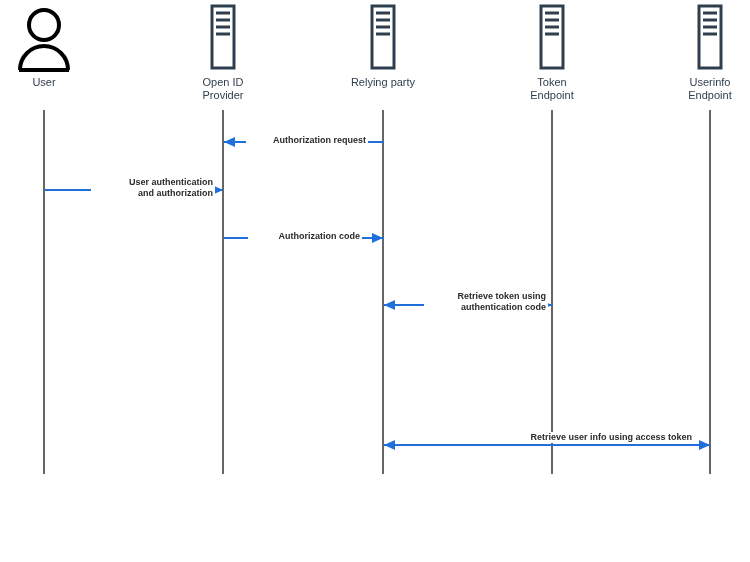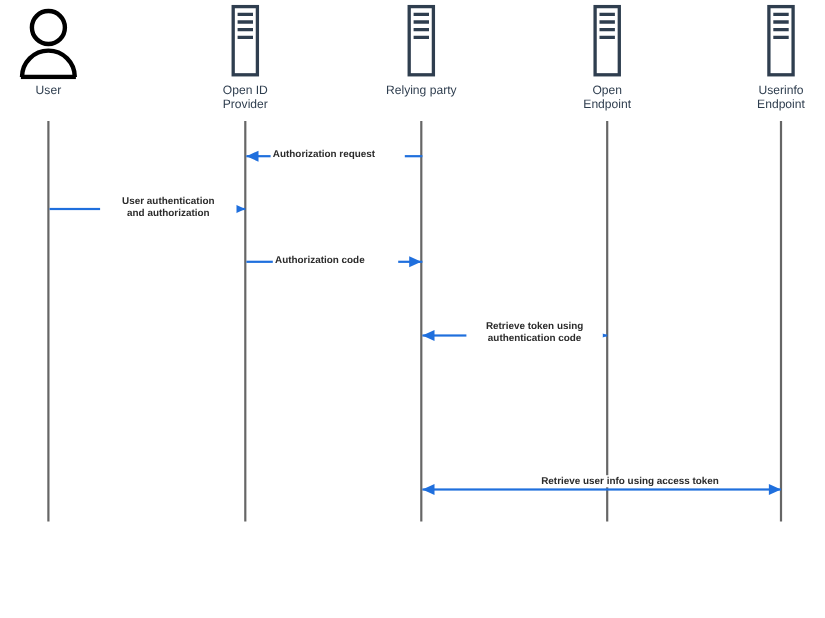"Open" div.participant-label { text: Open -> Token }
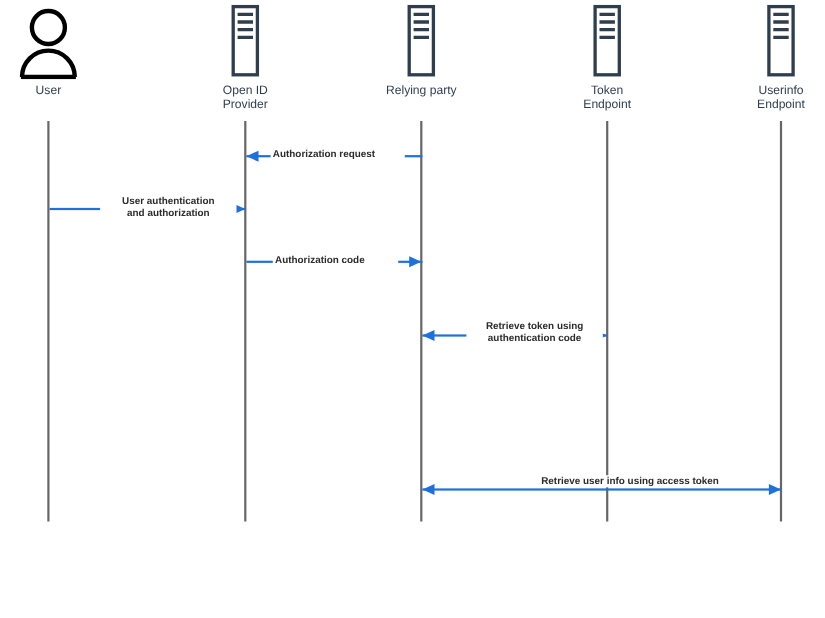"Authorization request" .msg-label { text-align: left -> right }
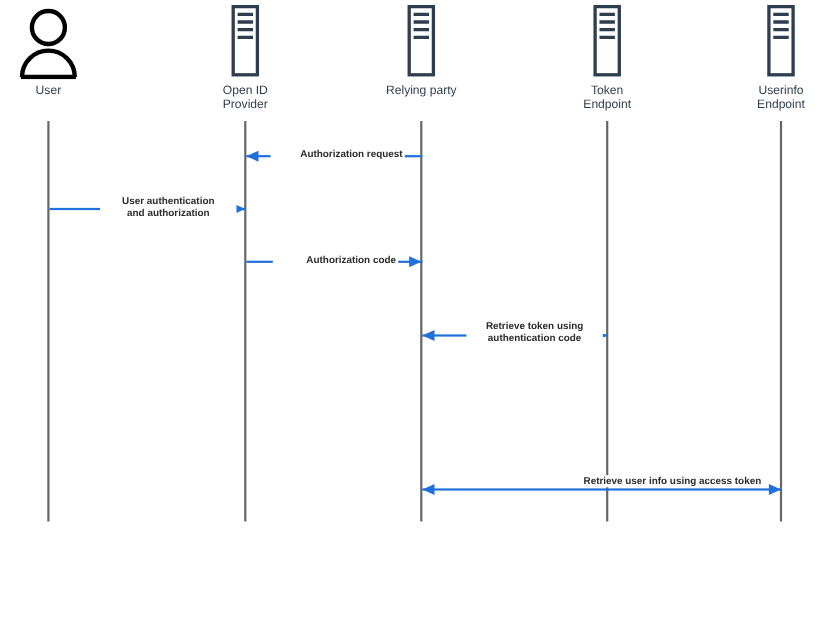"User authentication" .msg-label.two-line { text-align: center -> right }
